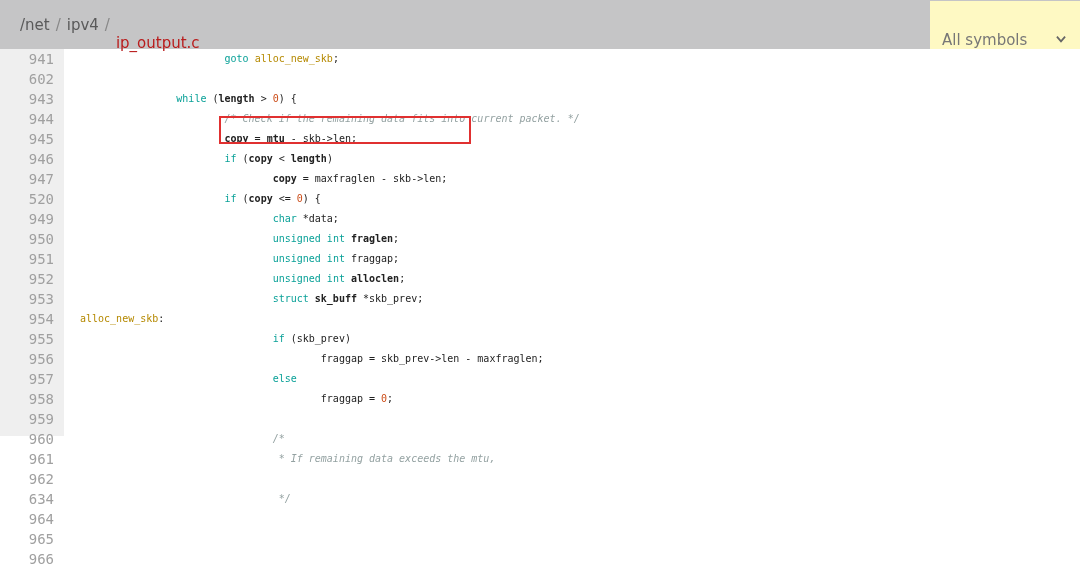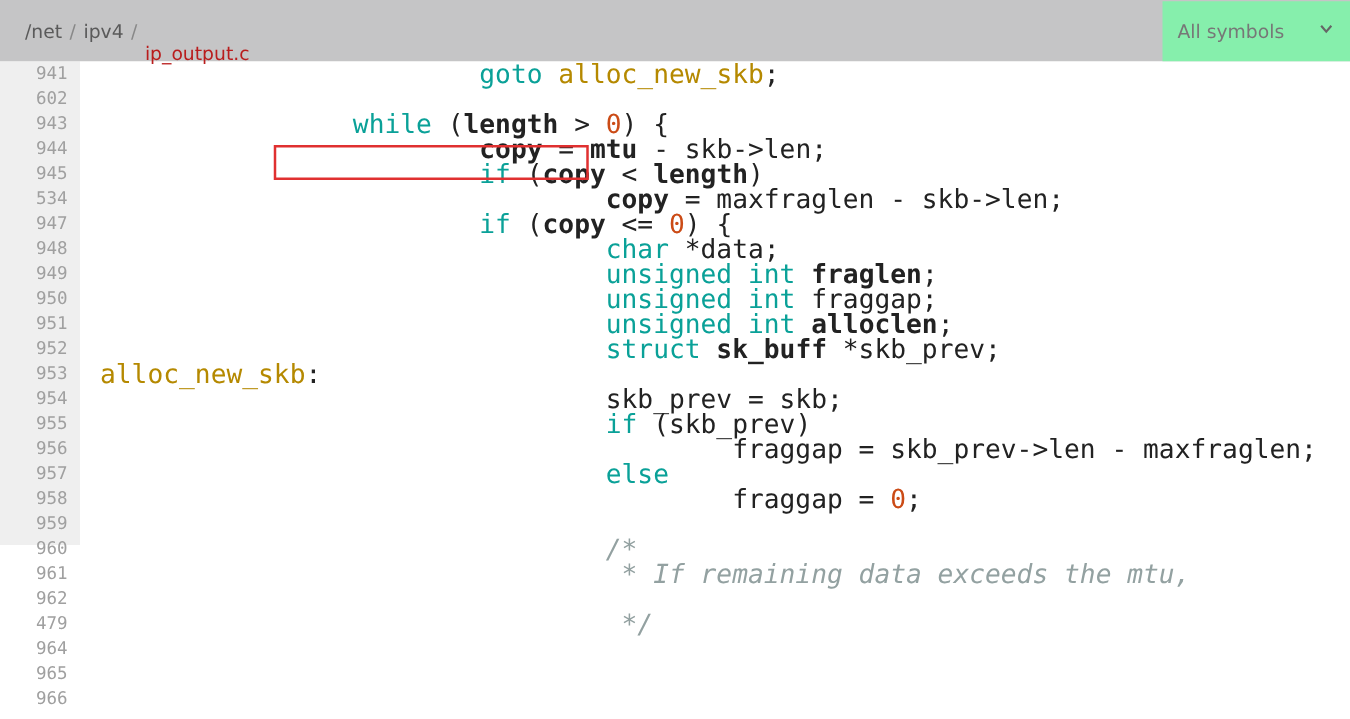"All symbols" .symbols-dropdown { align-items: center -> flex-end; background: #86efac -> #fef9c3 }
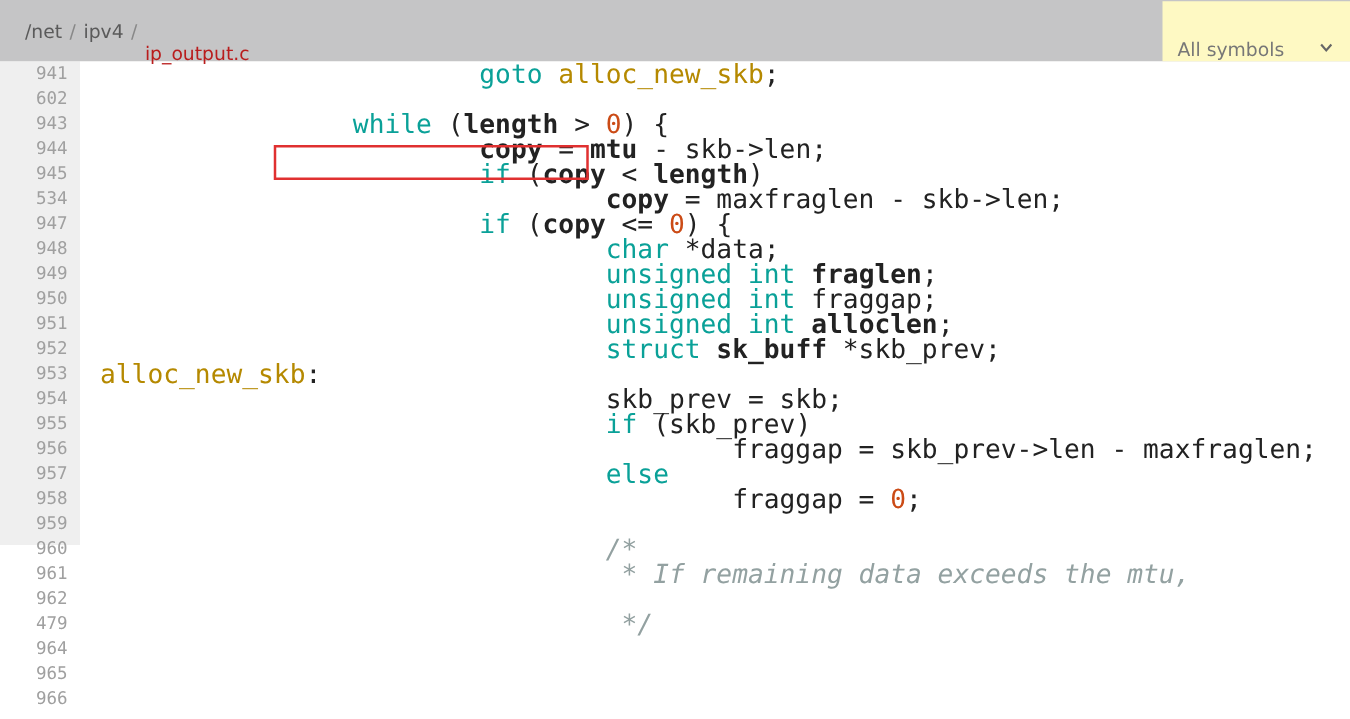"goto alloc_new_skb;" .code { font-size: 21px -> 10px }
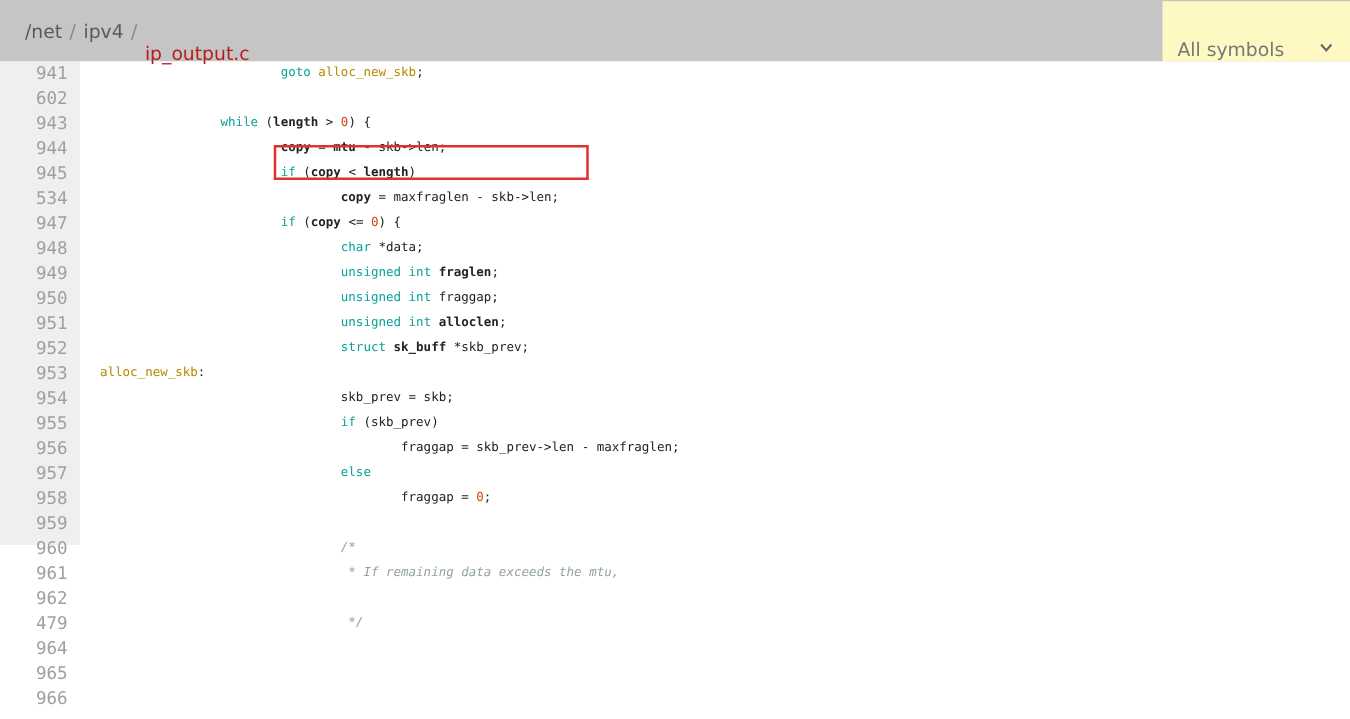"/* Check if the remaining" pre.line { html: none -> <pre><span> </span><span>/* Check if the remaining data fits into current packet. */</span></pre> }
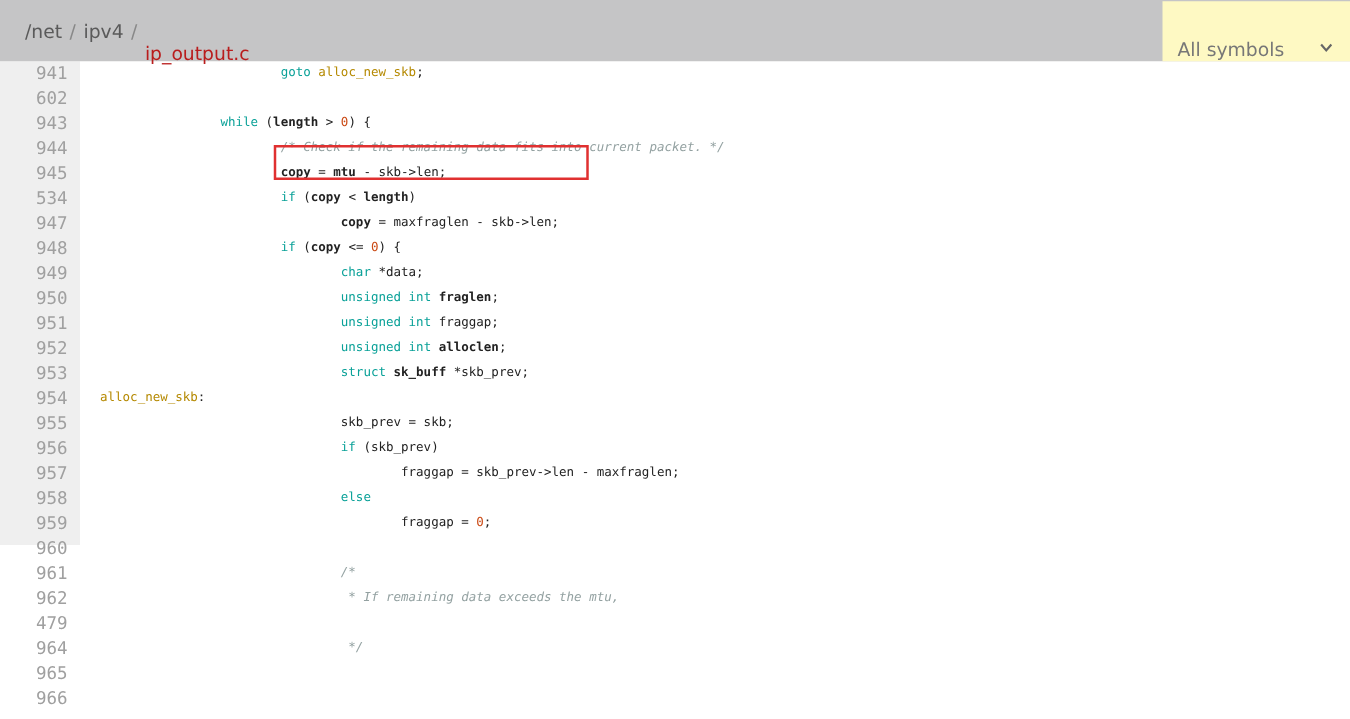"534" div { text: 534 -> 946 }
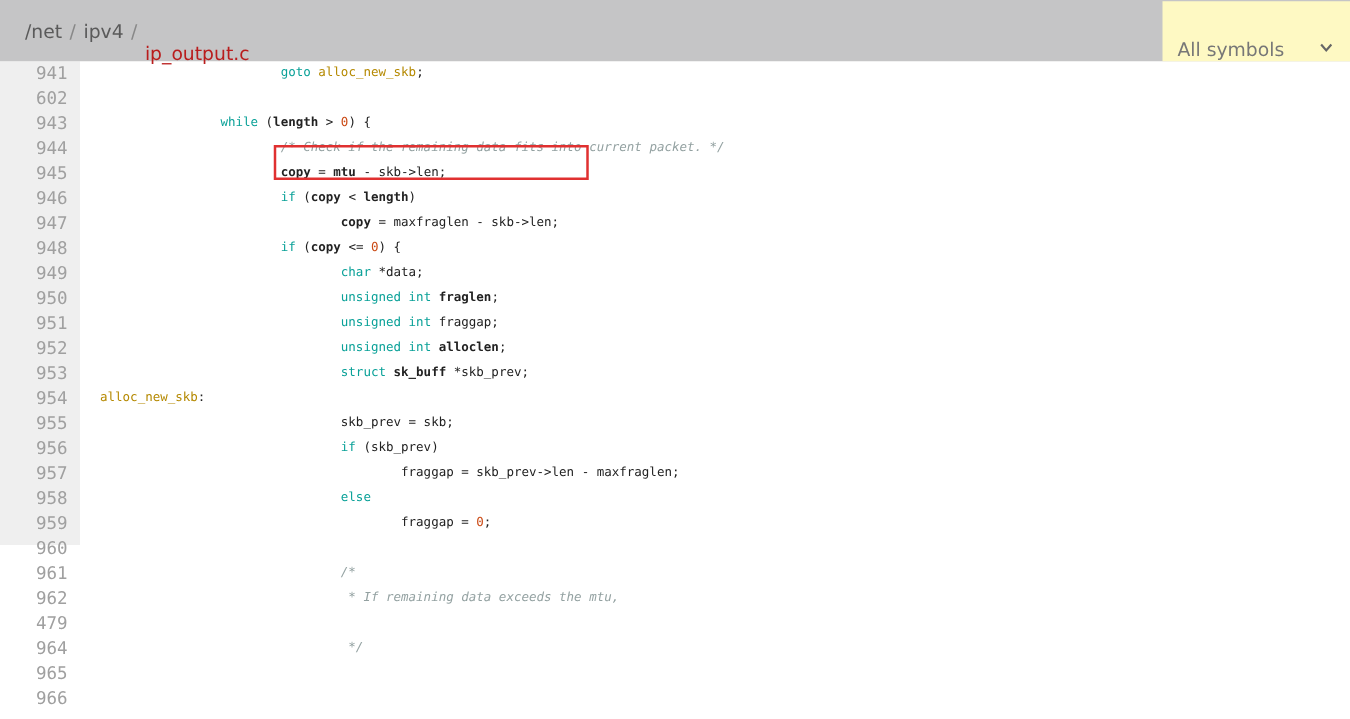"948" div { text: 948 -> 520 }
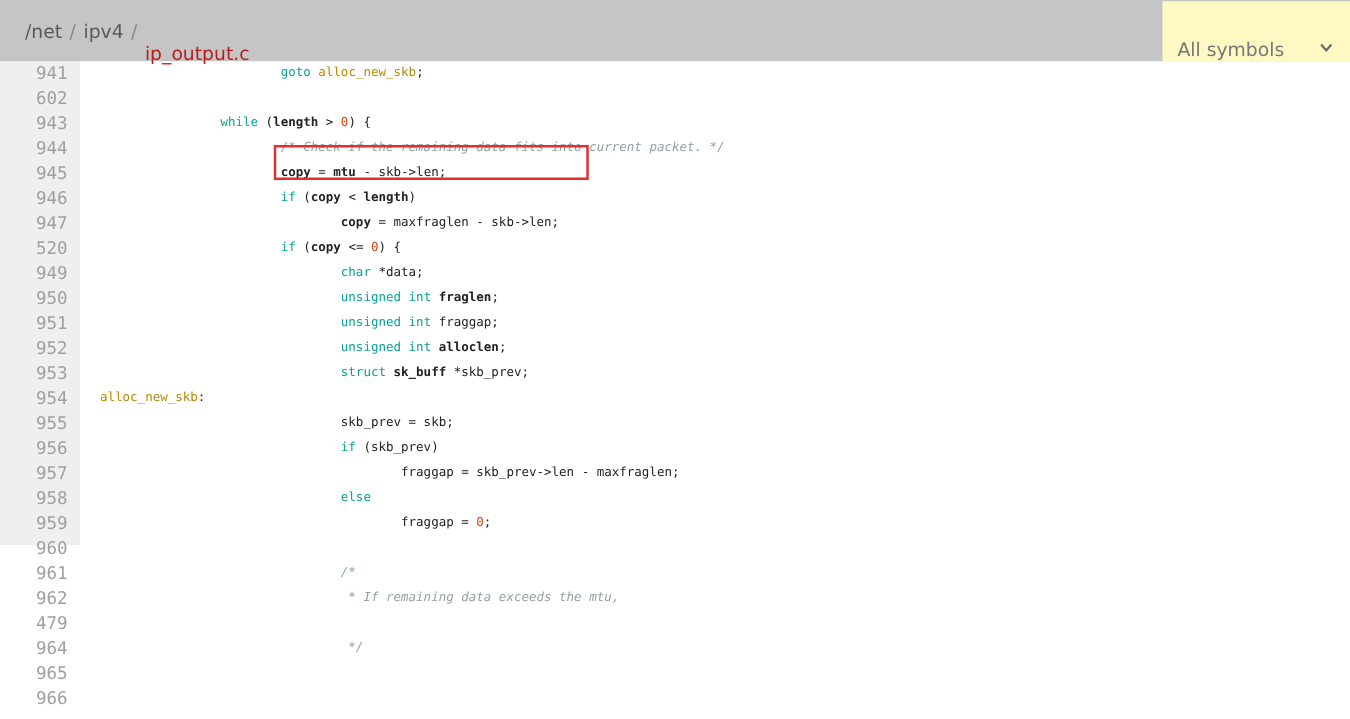"skb_prev = skb;" pre.line { html: <pre><span> skb_prev = skb;</span></pre> -> none }
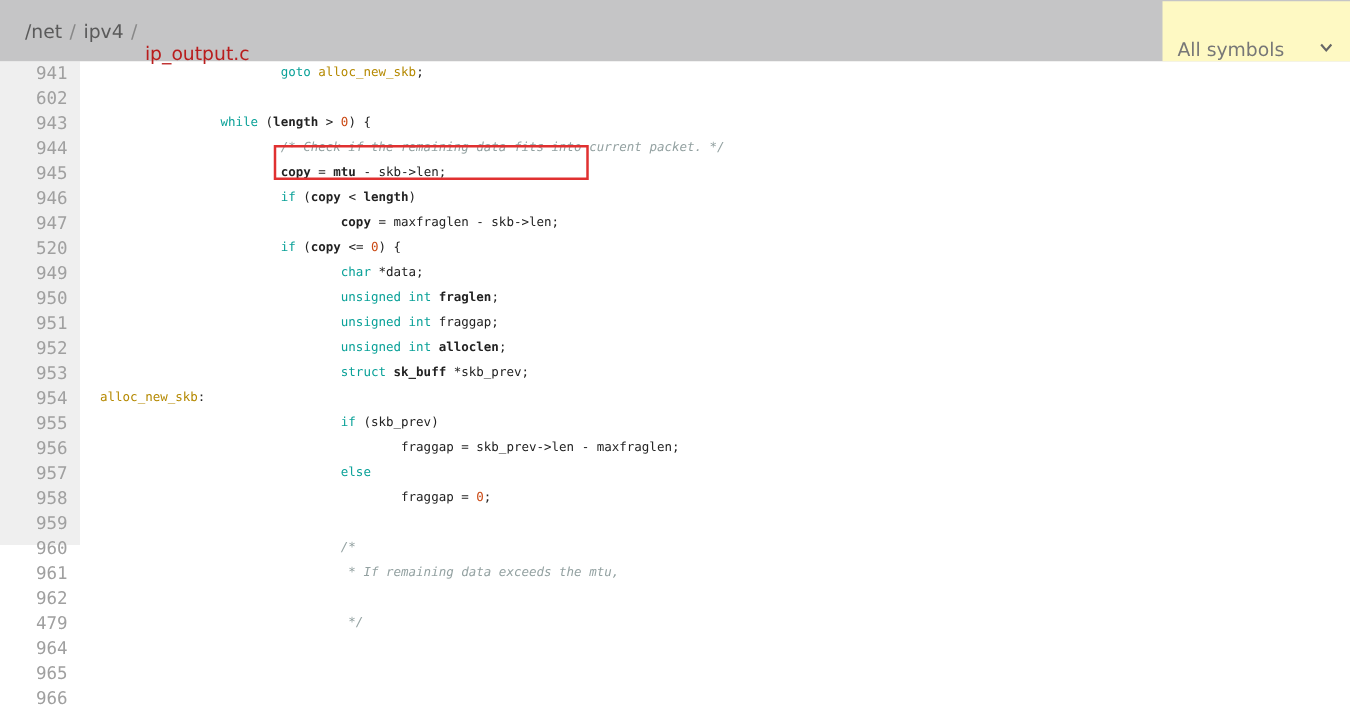"479" div { text: 479 -> 634 }
